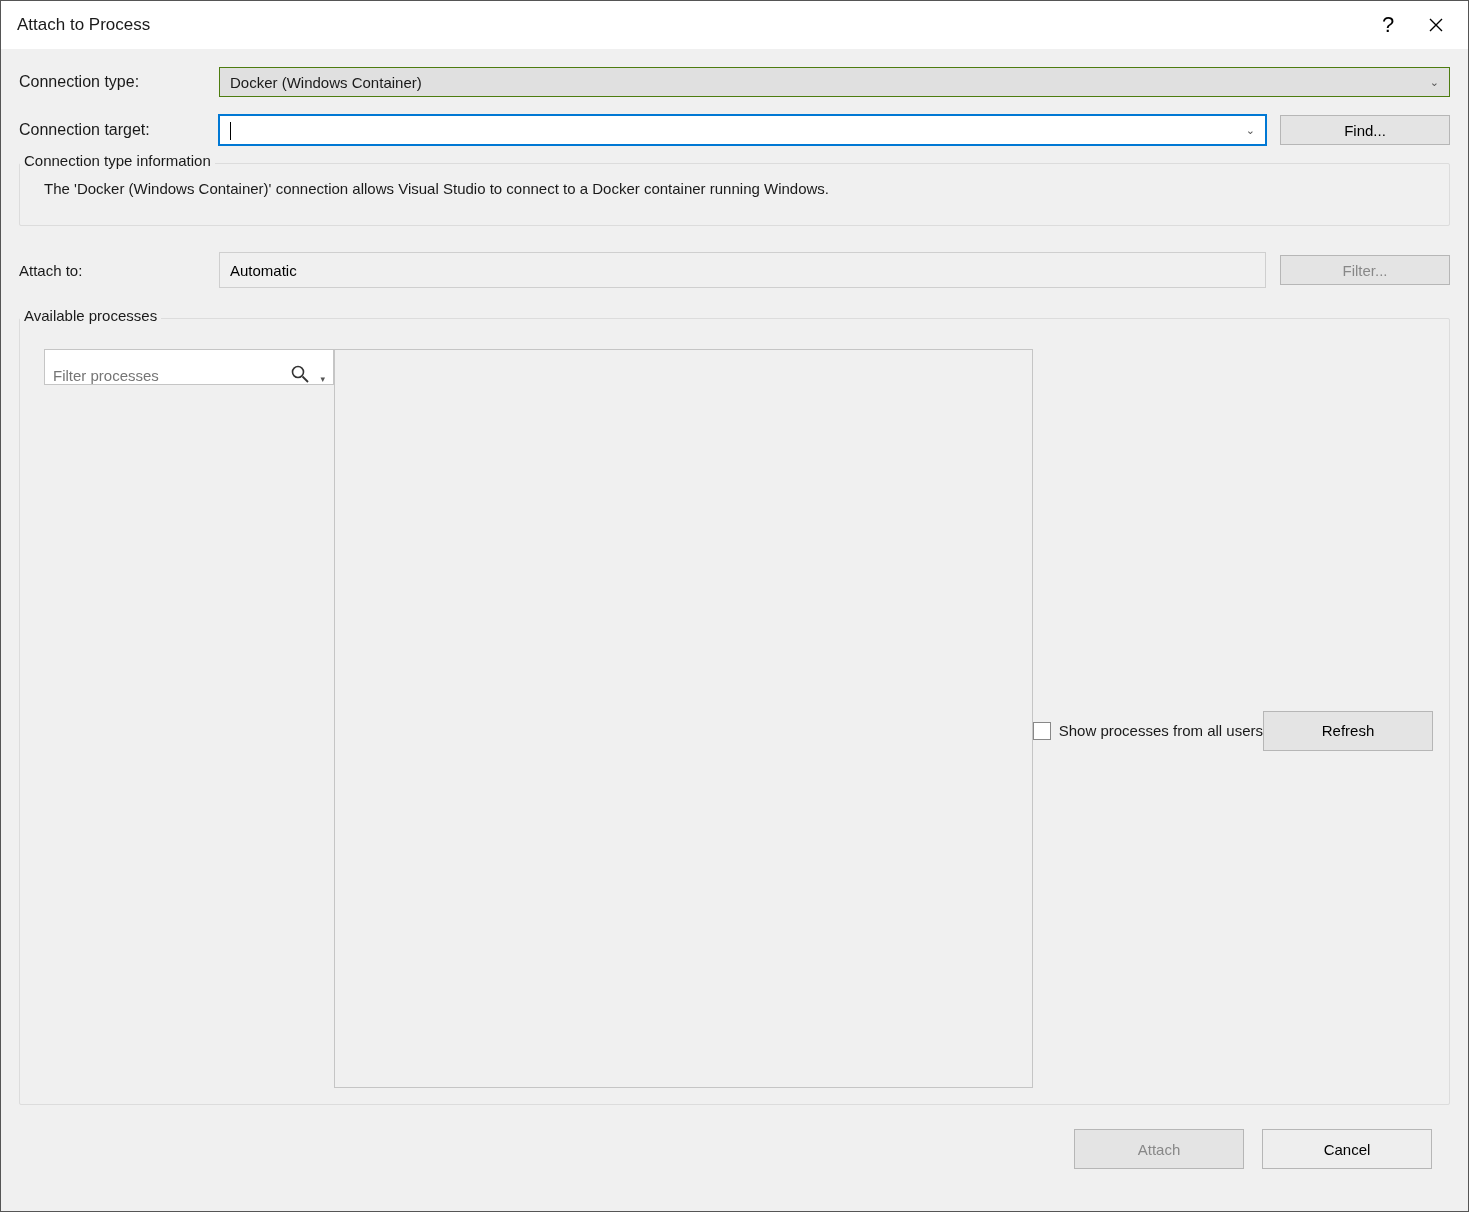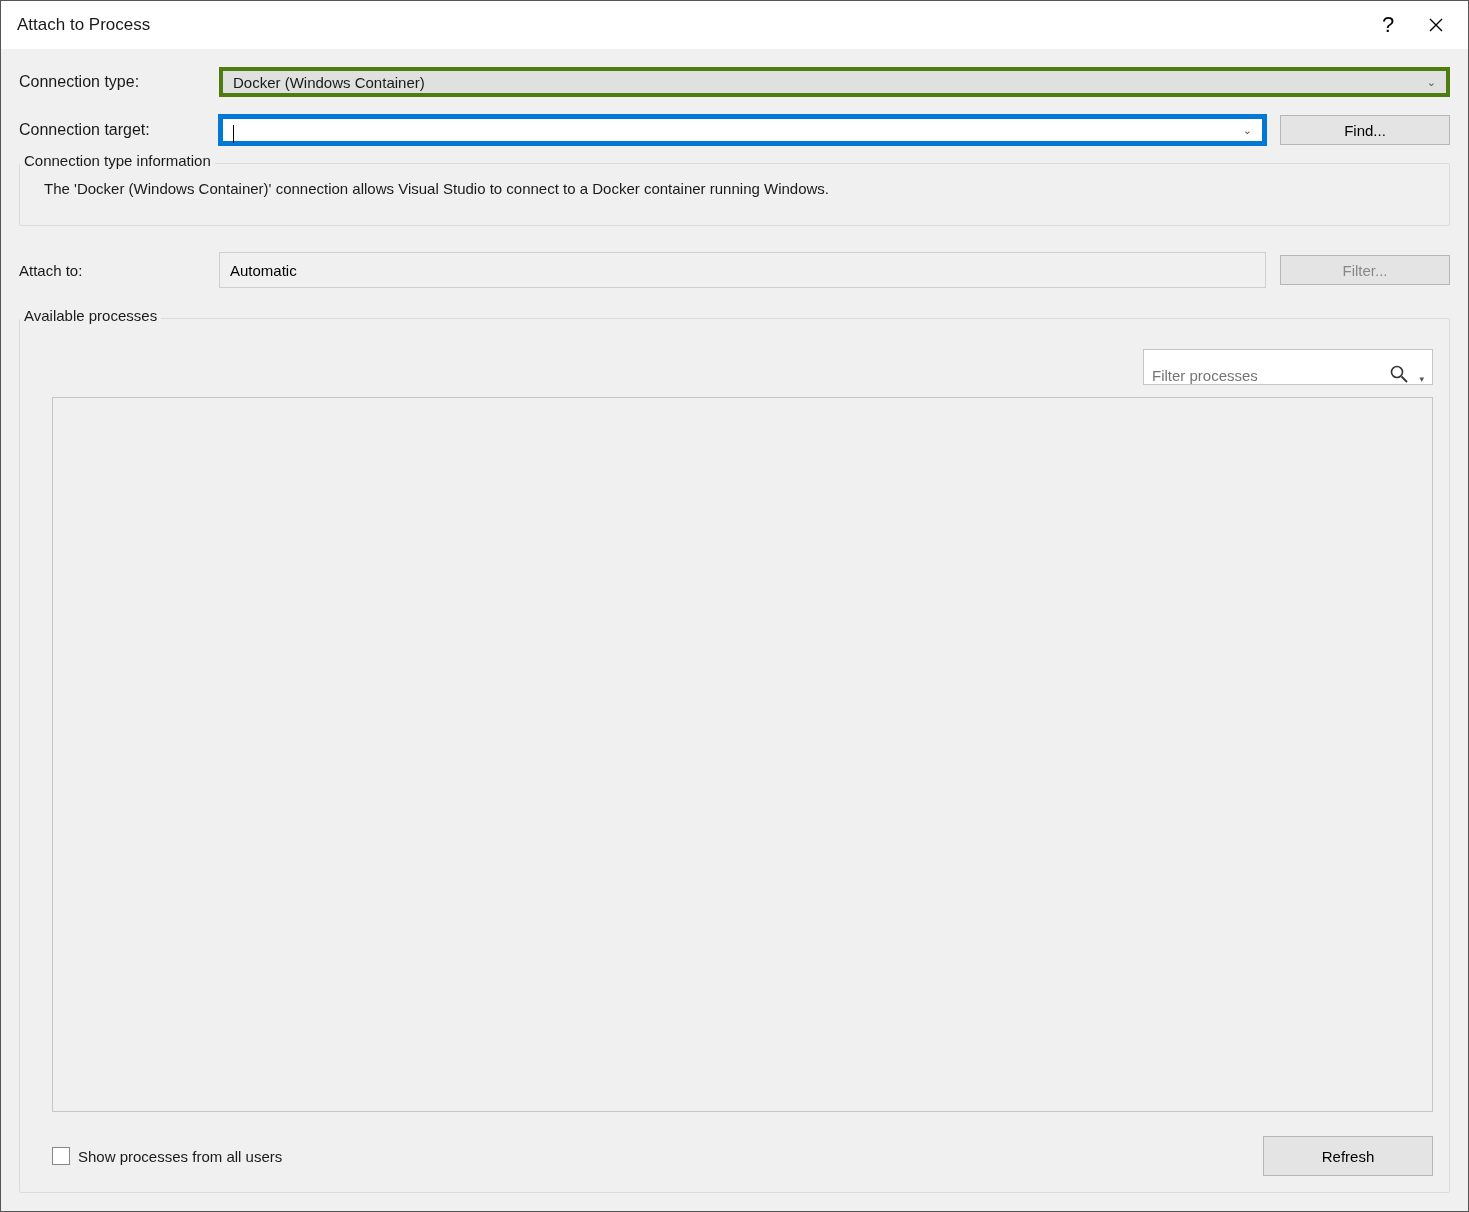"Docker (Windows Container)" .combo { border: 4px solid #4d7c0f -> 1px solid #4d7c0f }
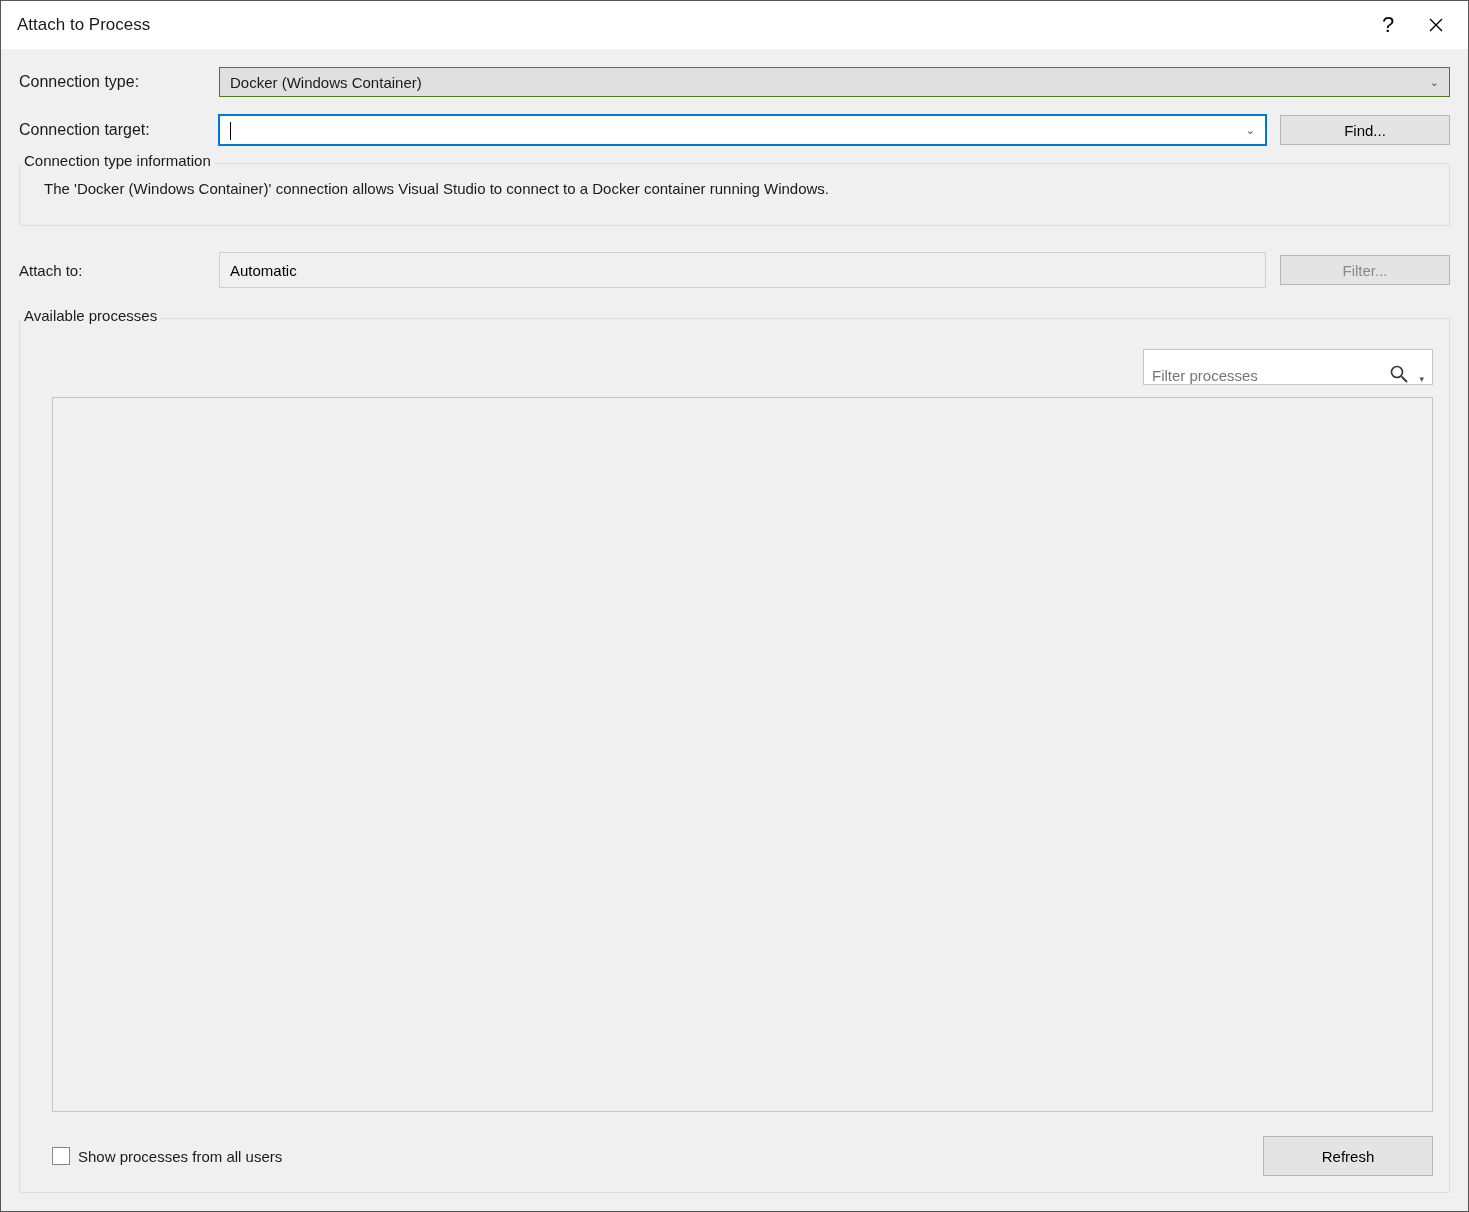"Available processes" .available-group { flex-direction: column -> row; padding: 30px 16px 16px 32px -> 30px 16px 16px 24px }
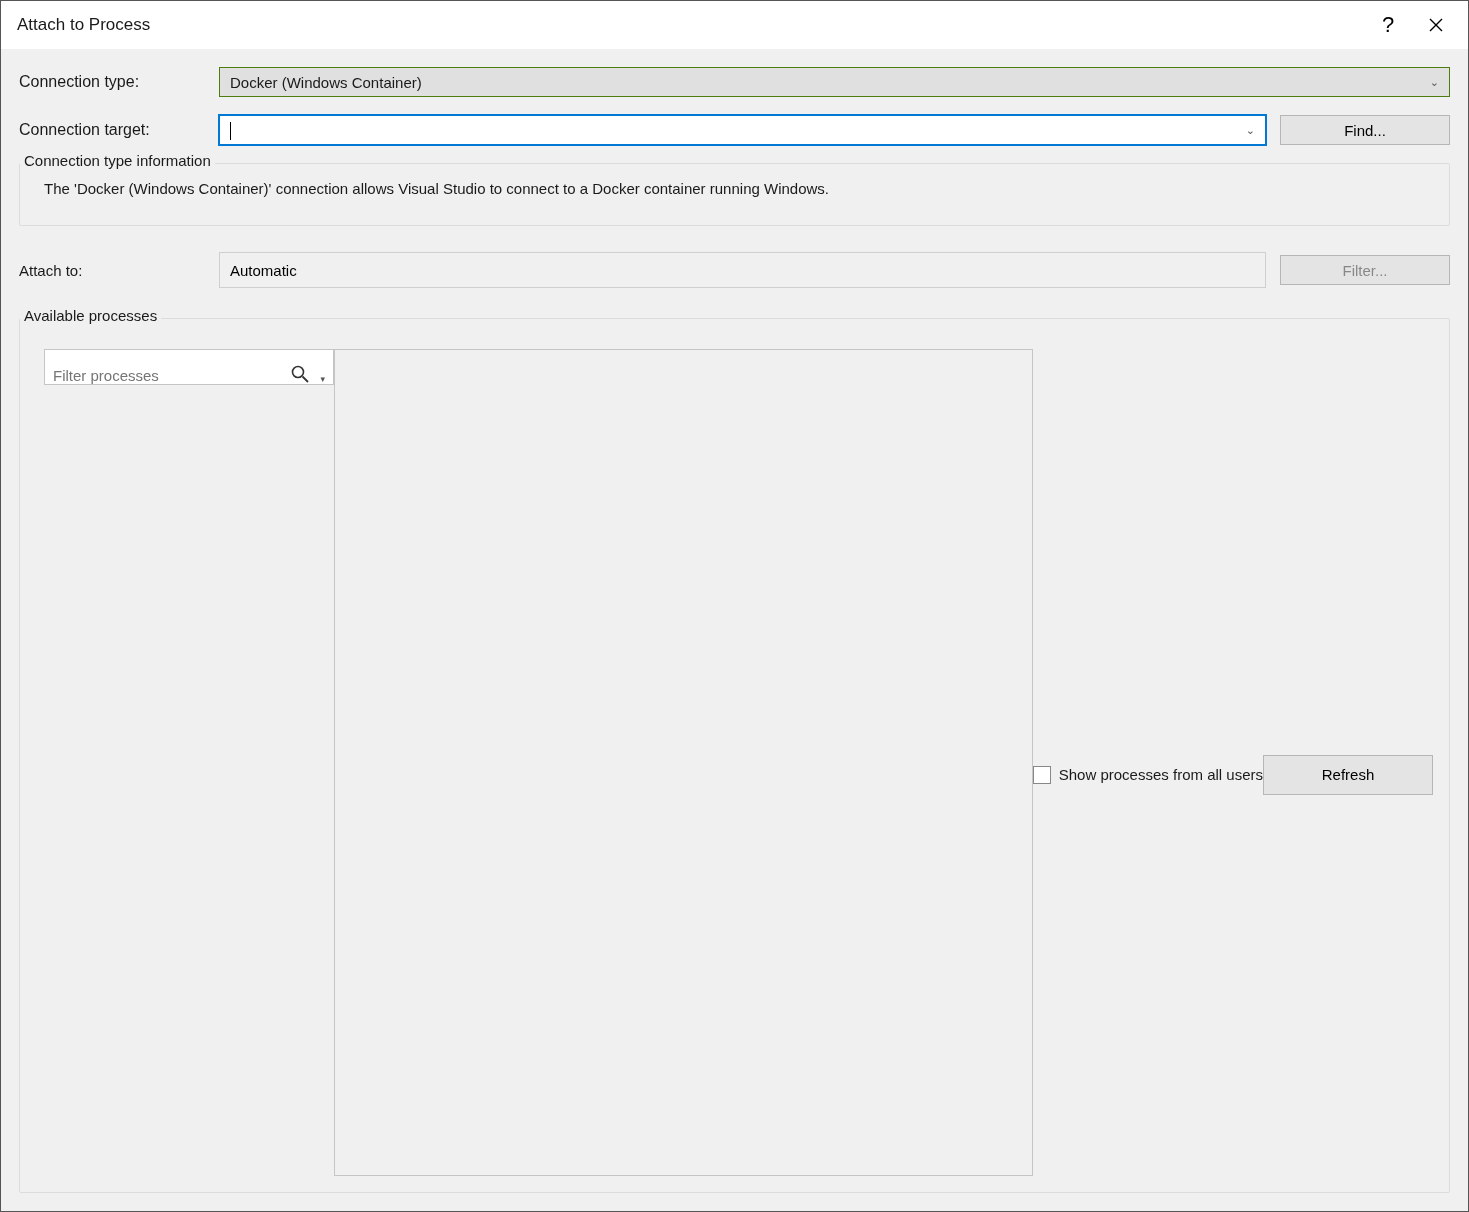"Attach" div.footer { html: none -> <div> <button>Attach</button> <button>Cancel</button> </div> }
